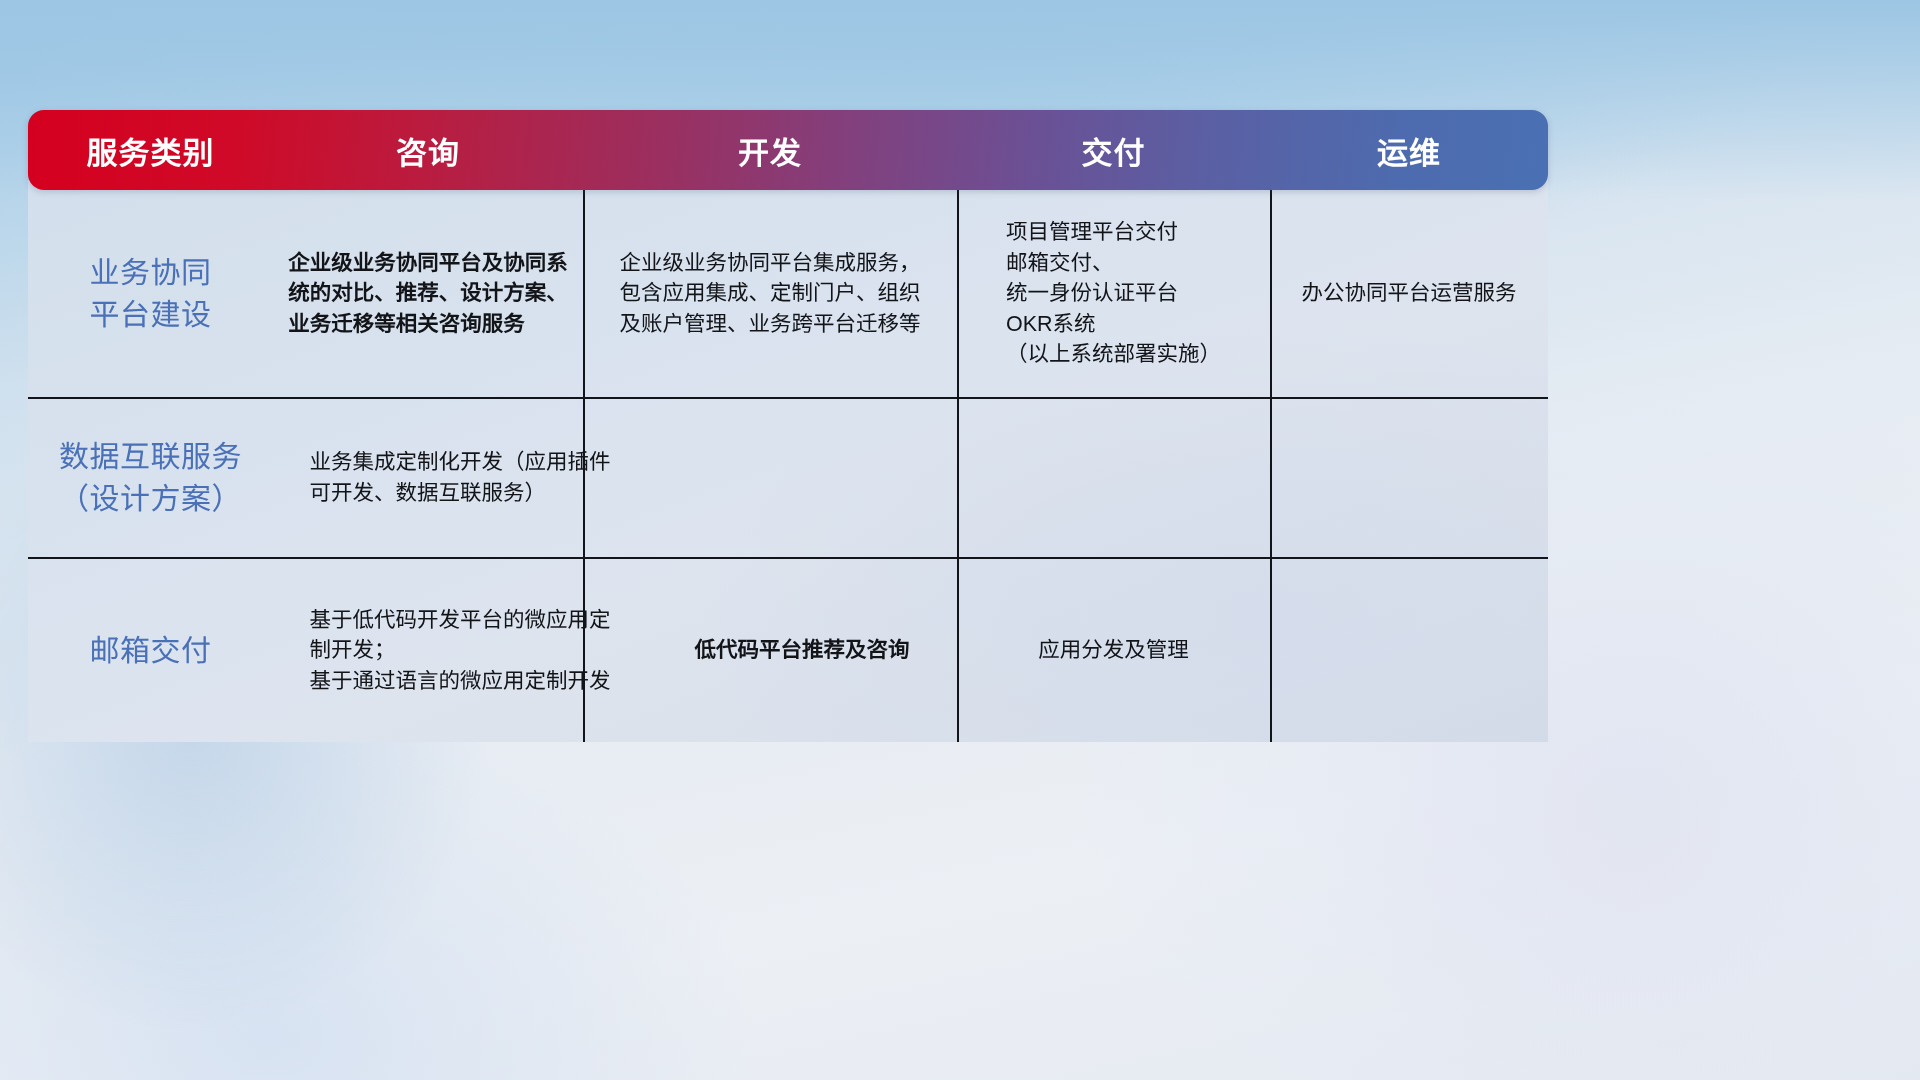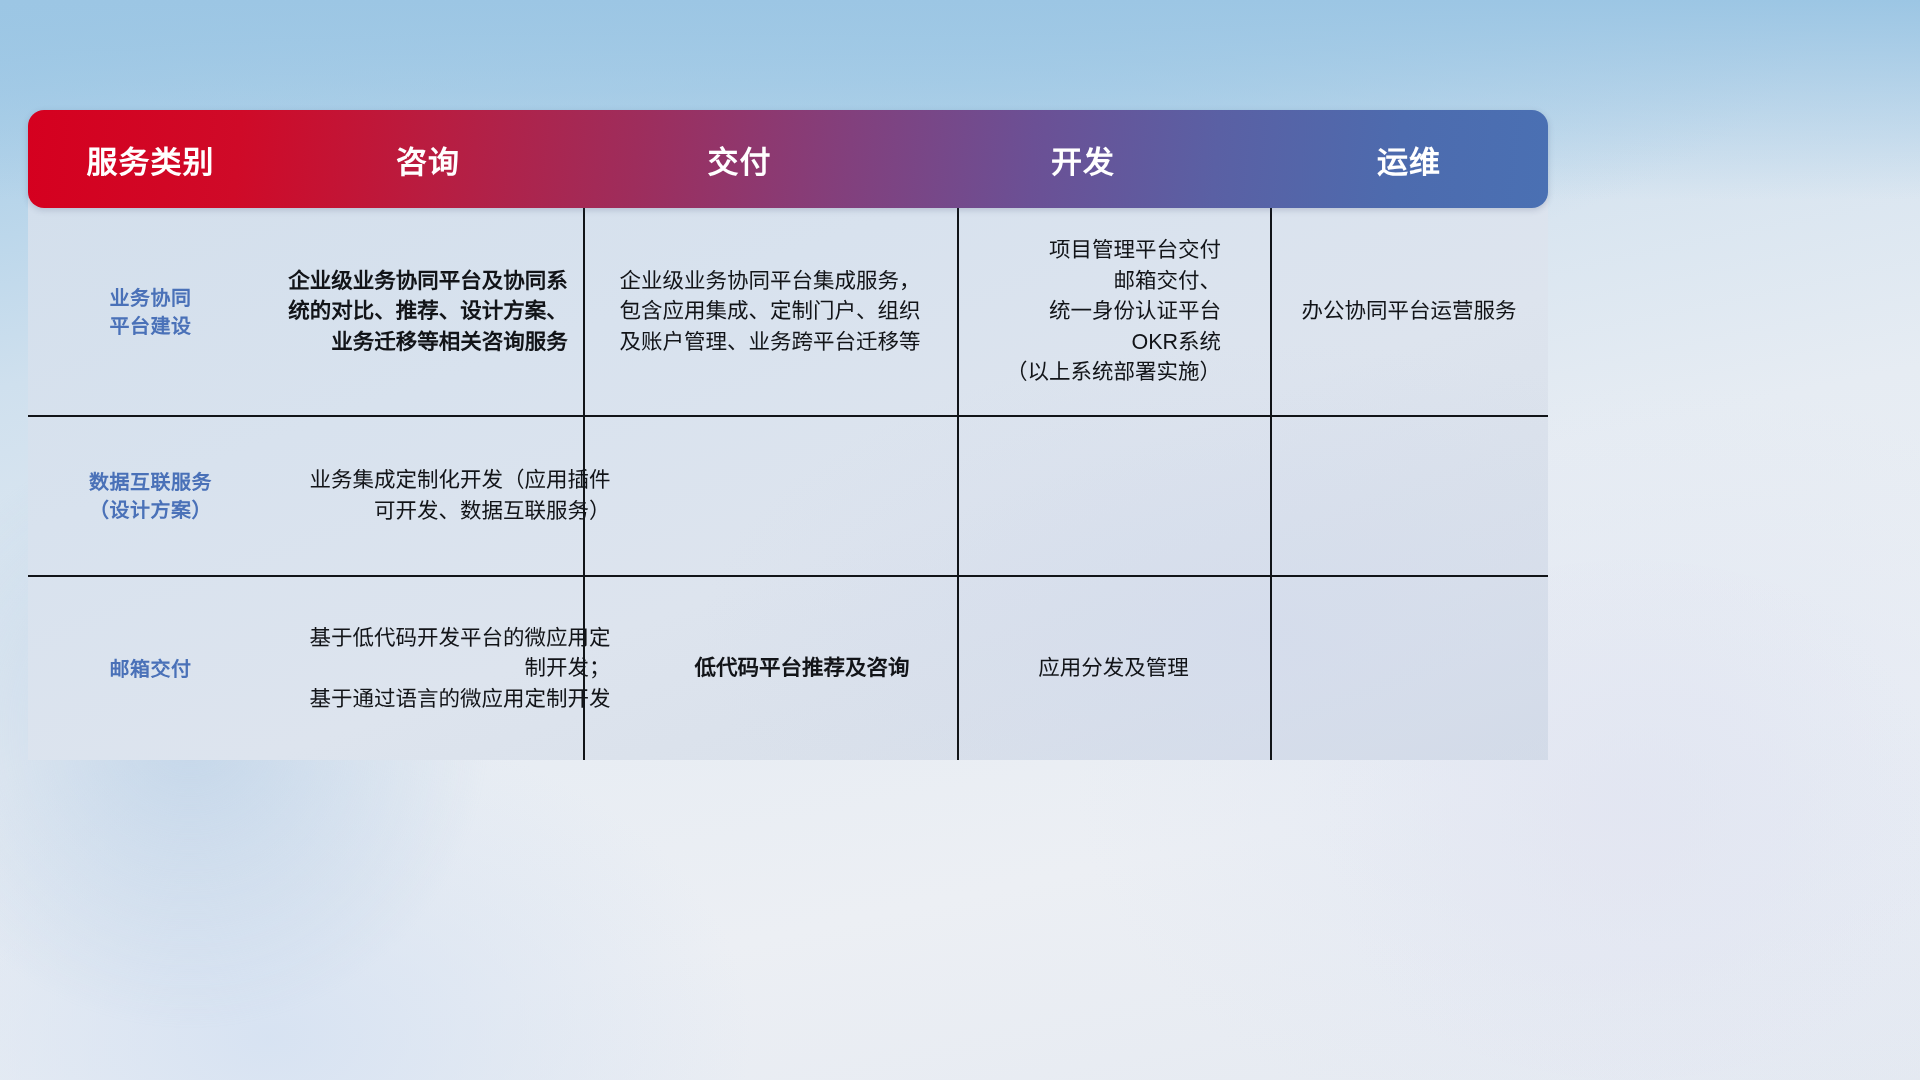"服务类别" #table-header { height: 98px -> 80px }
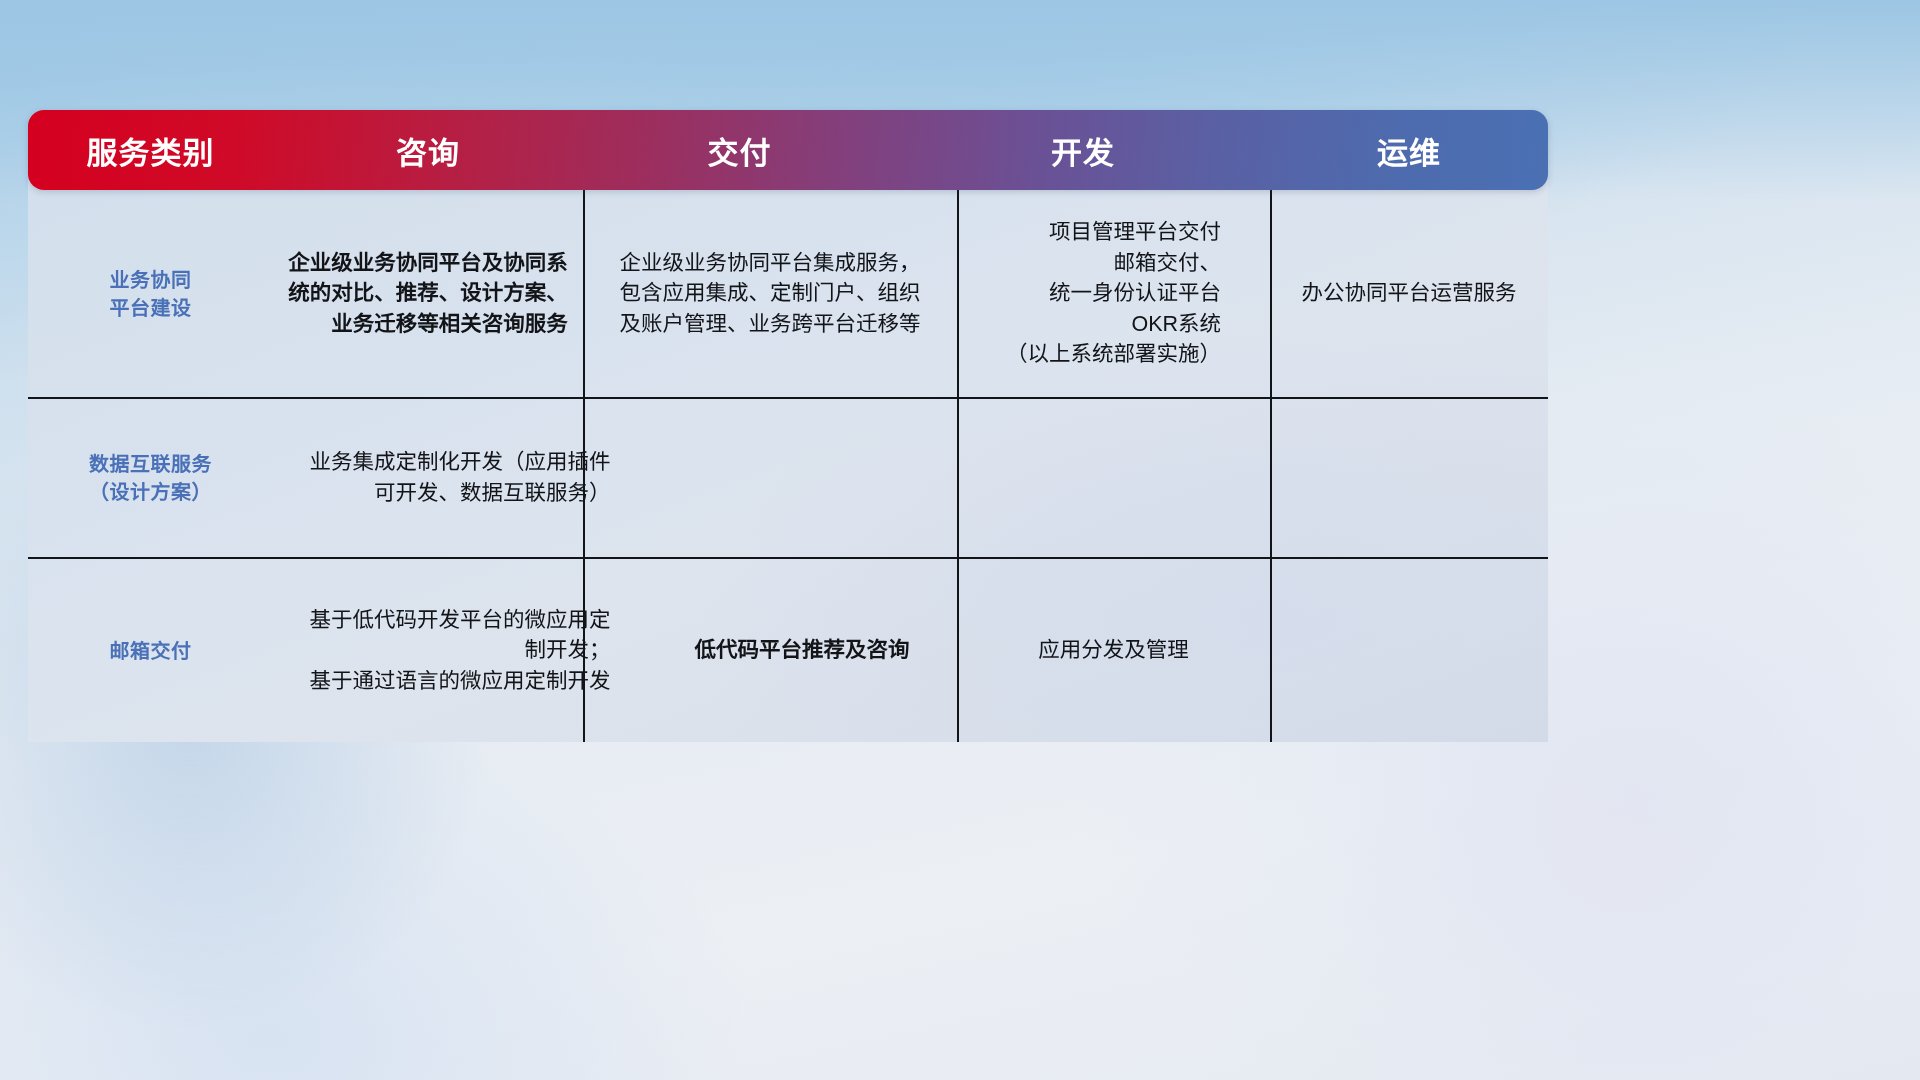"交付" div.hcell { order: before "开发" -> after "开发" }
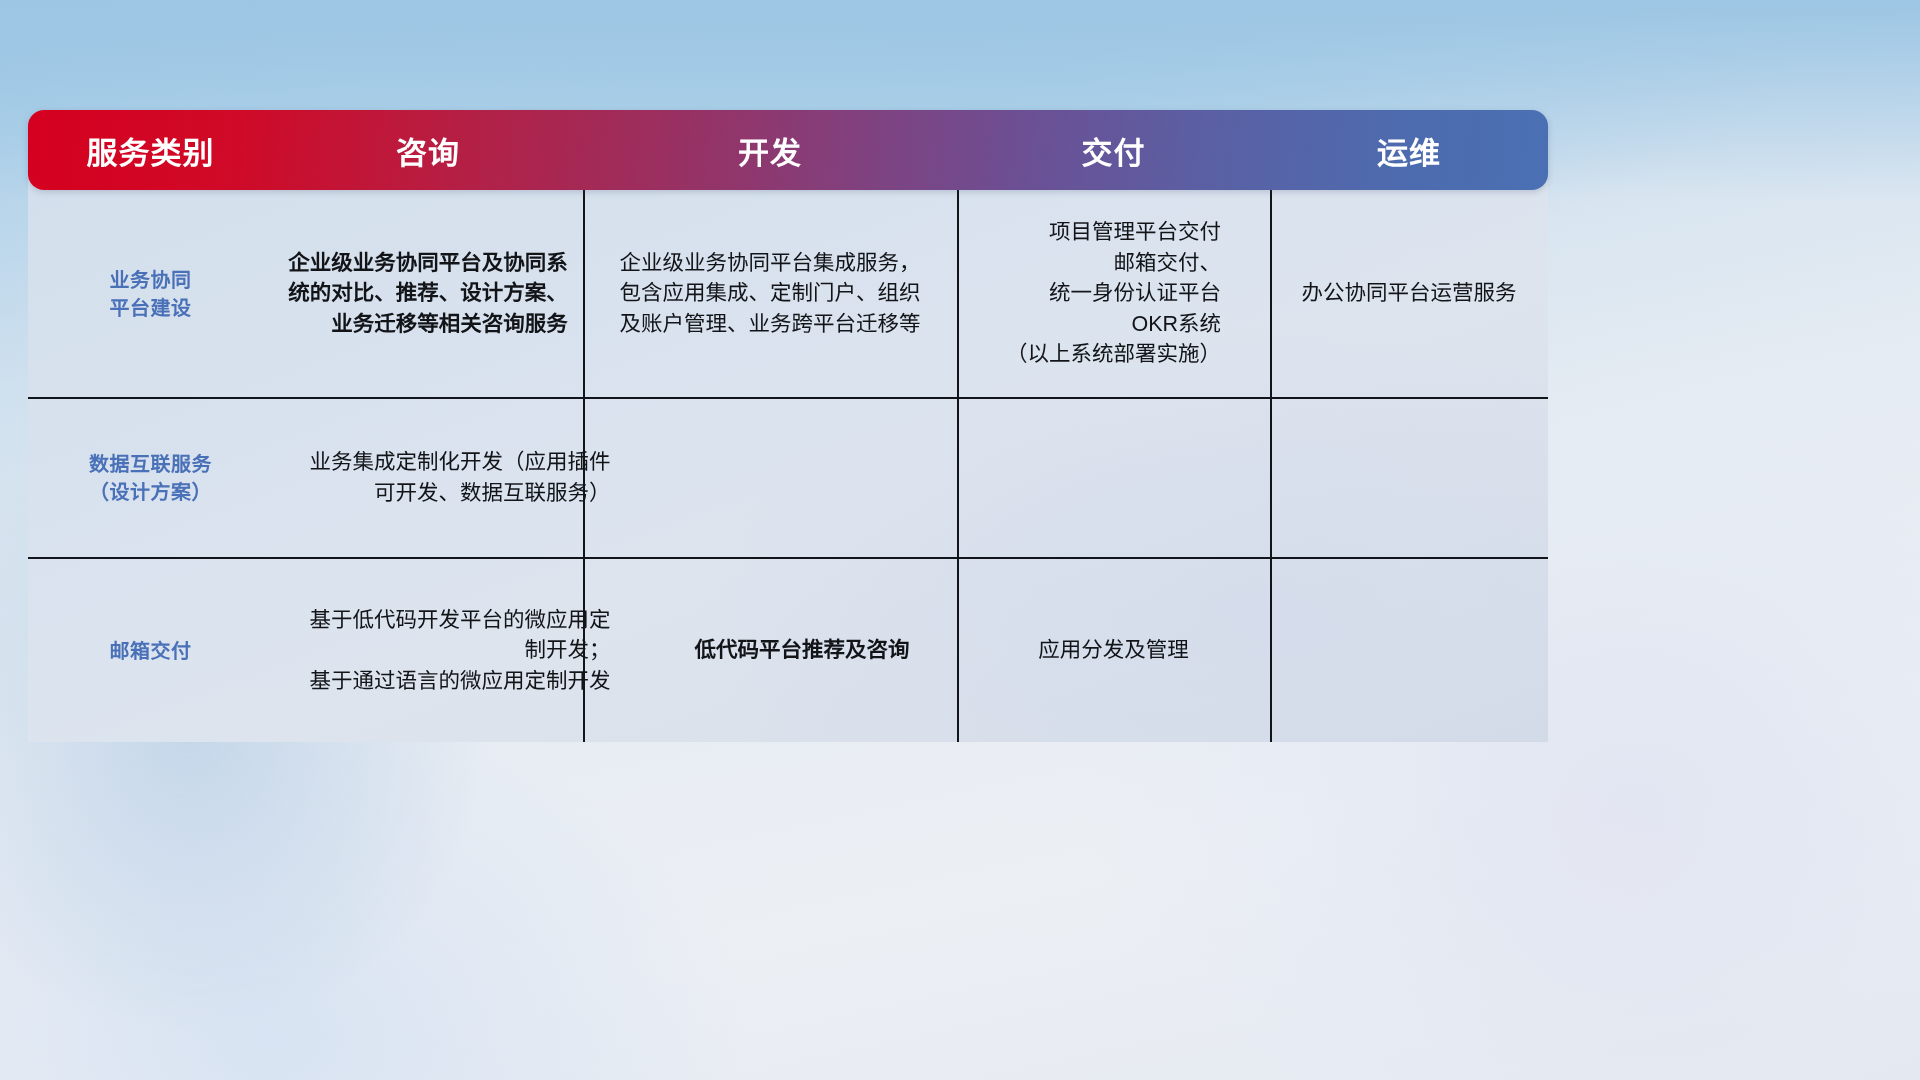"项目管理平台交付" .tcell { text-align: right -> left }
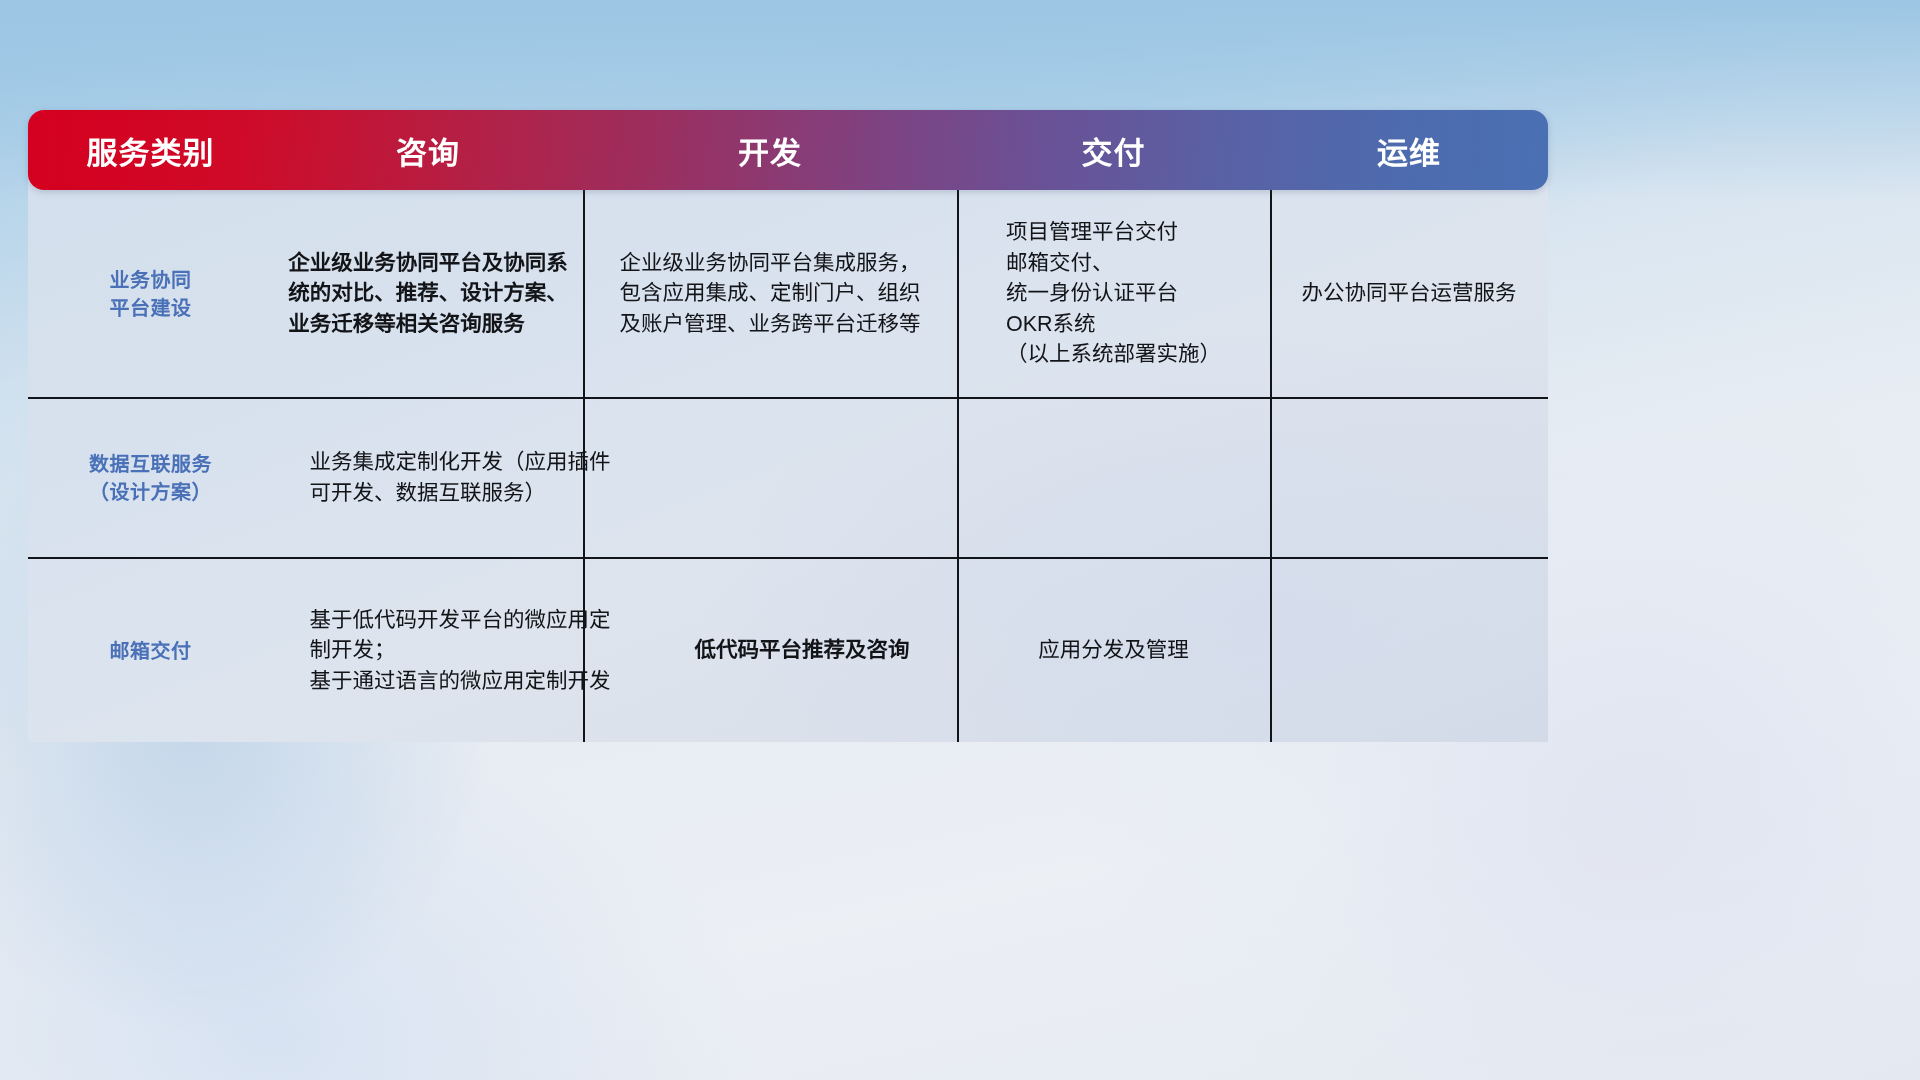"业务协同" .tcell.c0 { font-size: 20px -> 30px; font-weight: bold -> normal }
